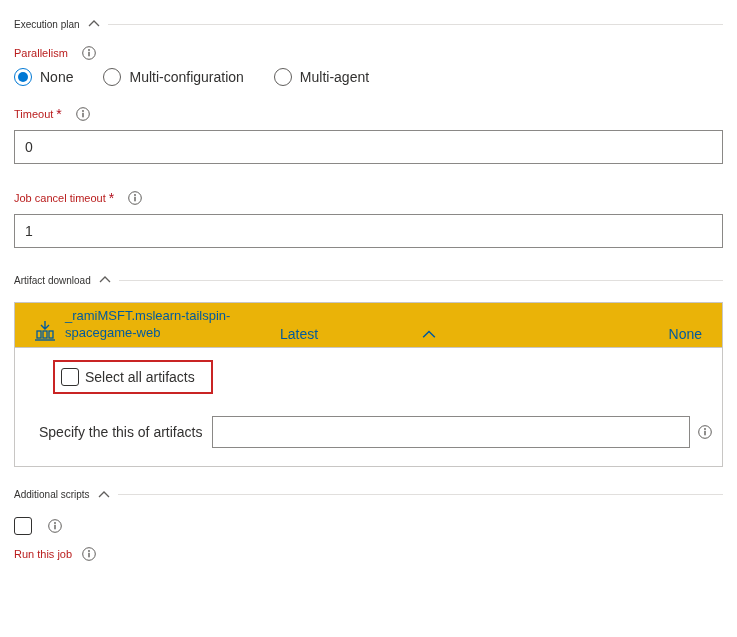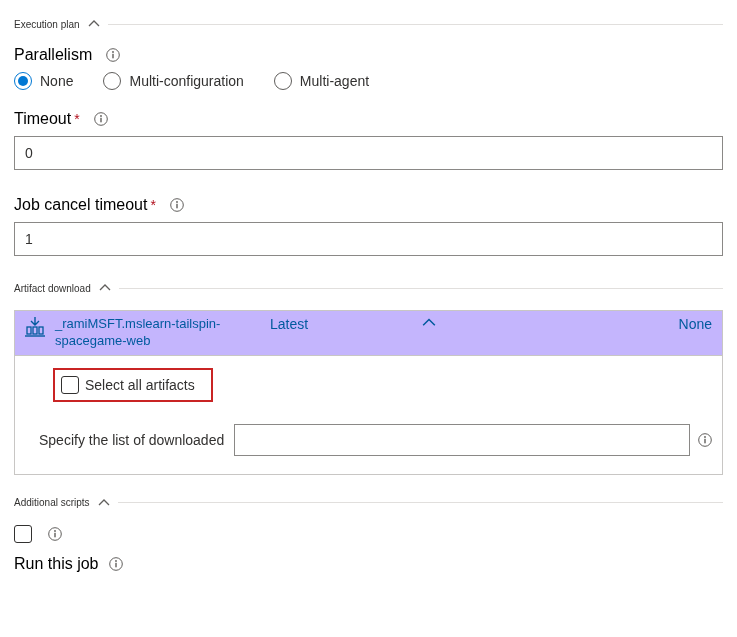"Parallelism" .field-label { color: #000000 -> #b91c1c; font-size: 16px -> 11px }
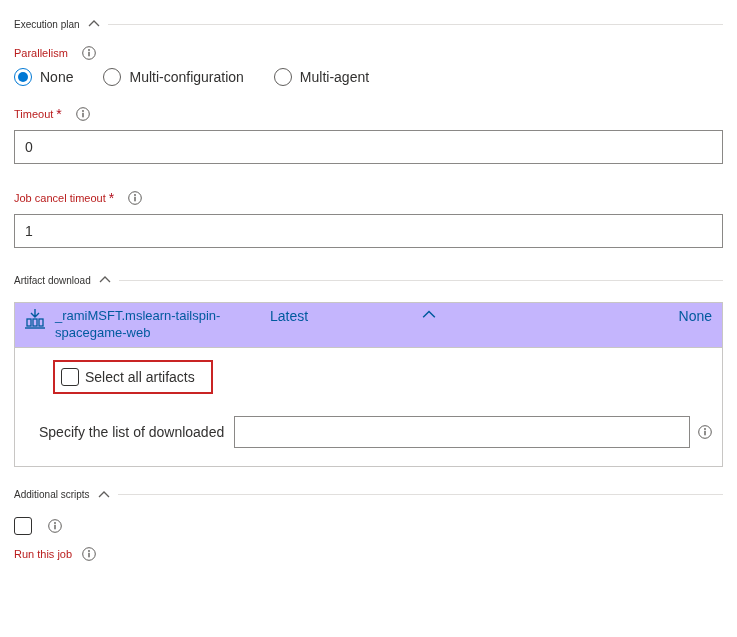"_ramiMSFT.mslearn-tailspin-spacegame-web" .artifact-header { align-items: flex-start -> flex-end; background: #c4b5fd -> #eab308; padding: 5px 10px -> 5px 20px }
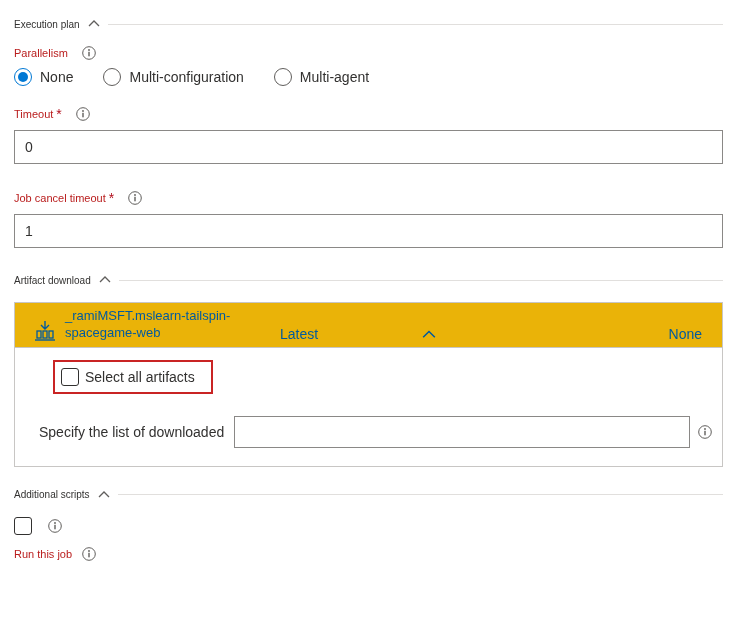"Specify the list of downloaded" span.spec-label { text: list of downloaded -> this of artifacts }
